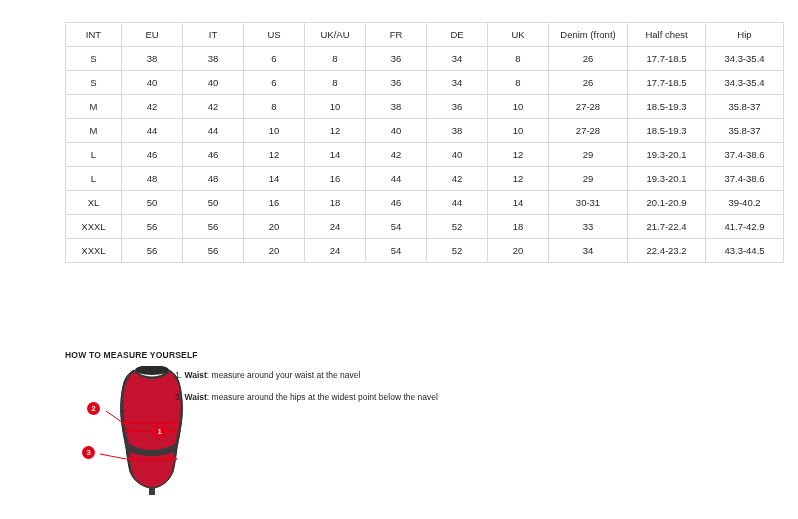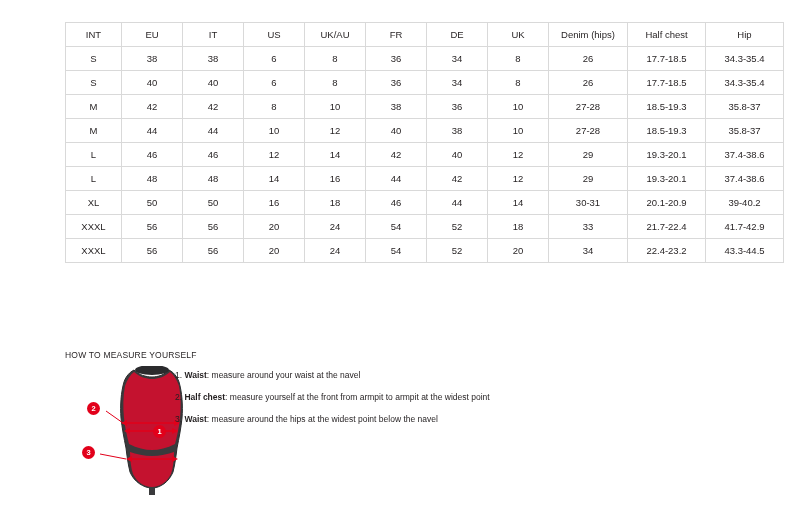"Denim (hips)" th { text: hips -> front }
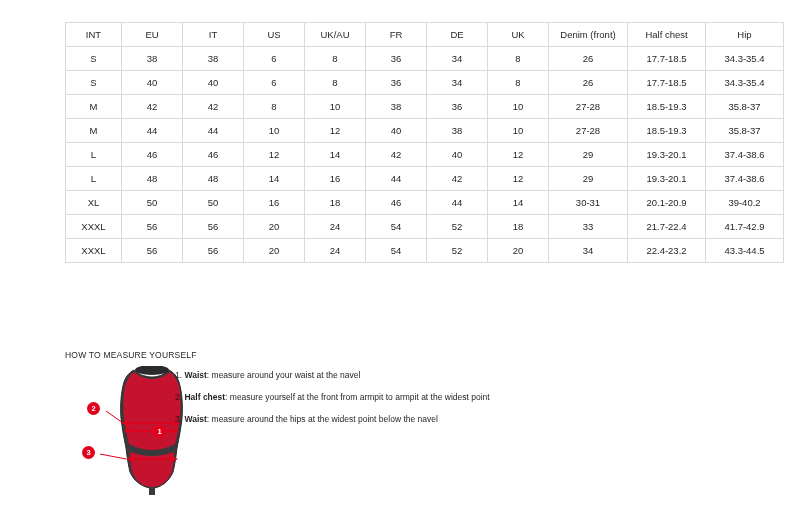"HOW TO MEASURE YOURSELF" .measure-title { font-weight: normal -> bold }
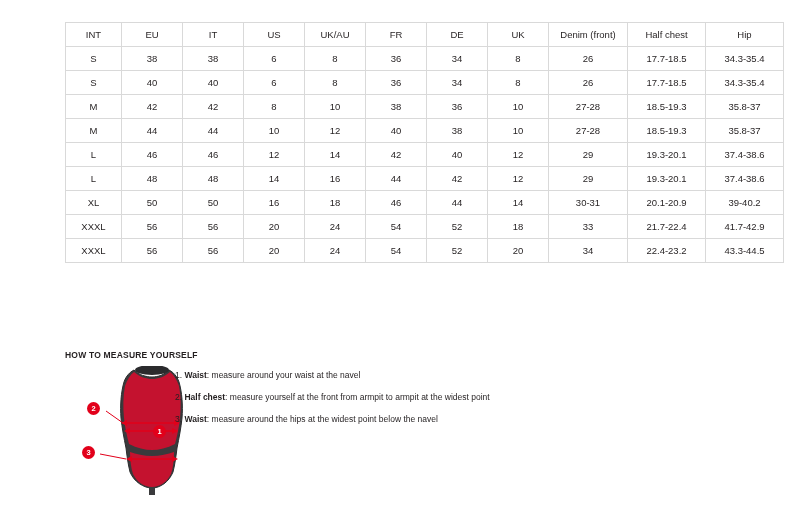"2. Half chest: measure yourself" div.step { html: <div> <span>2.</span> <b>Half chest</b><span>: measure yourself at the front from armpit to armpit at the widest point</span> </div> -> none }
